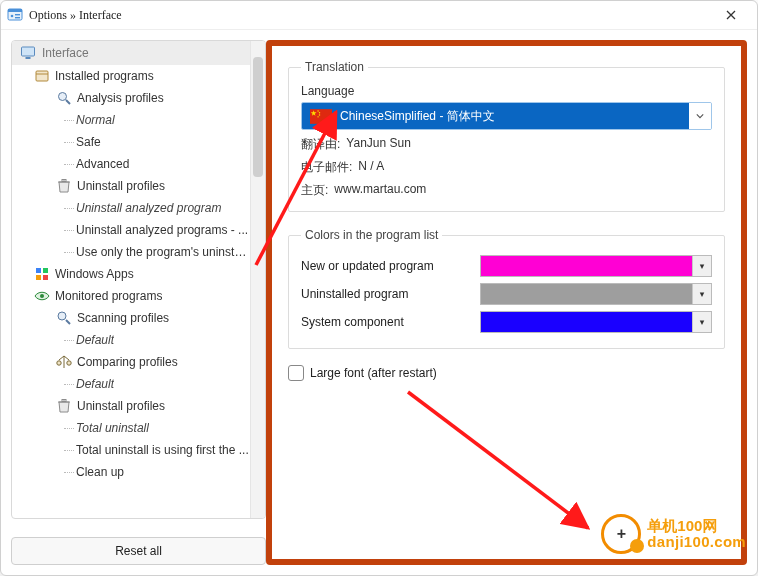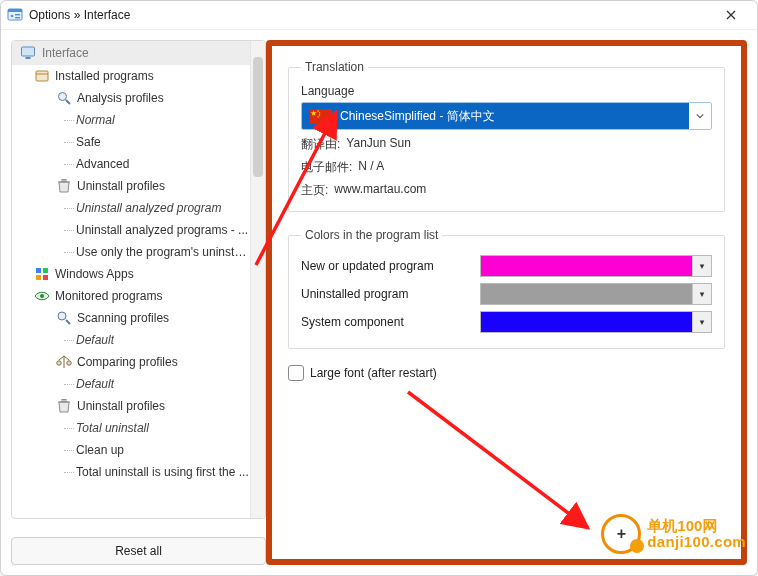"Options » Interface" .titlebar { font-family: none -> Liberation Serif, serif }
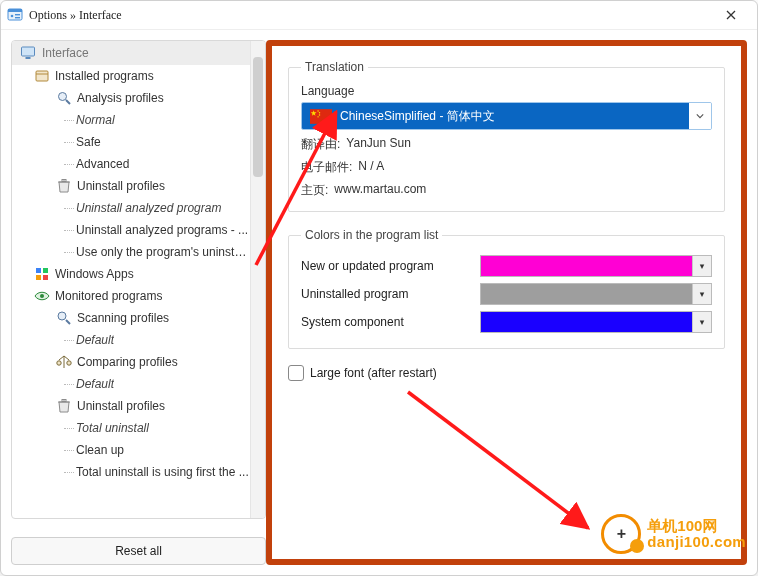"Clean up" li { order: before "Total uninstall is using first" -> after "Total uninstall is using first" }
